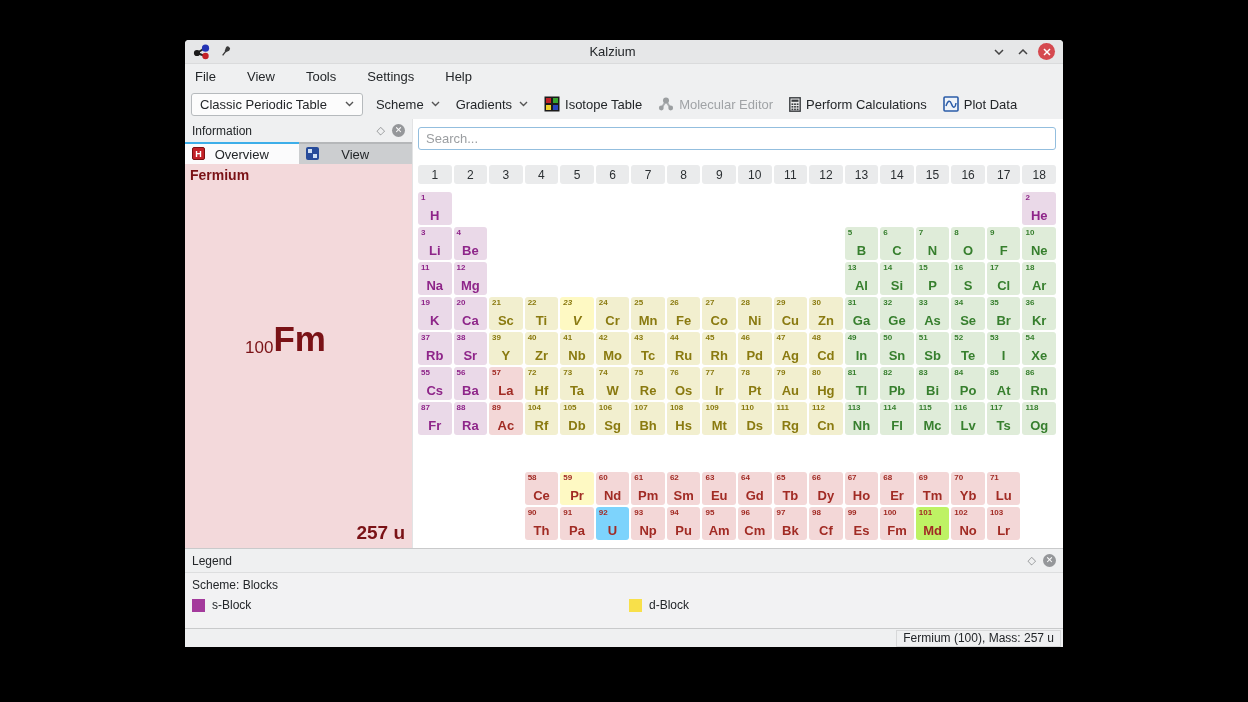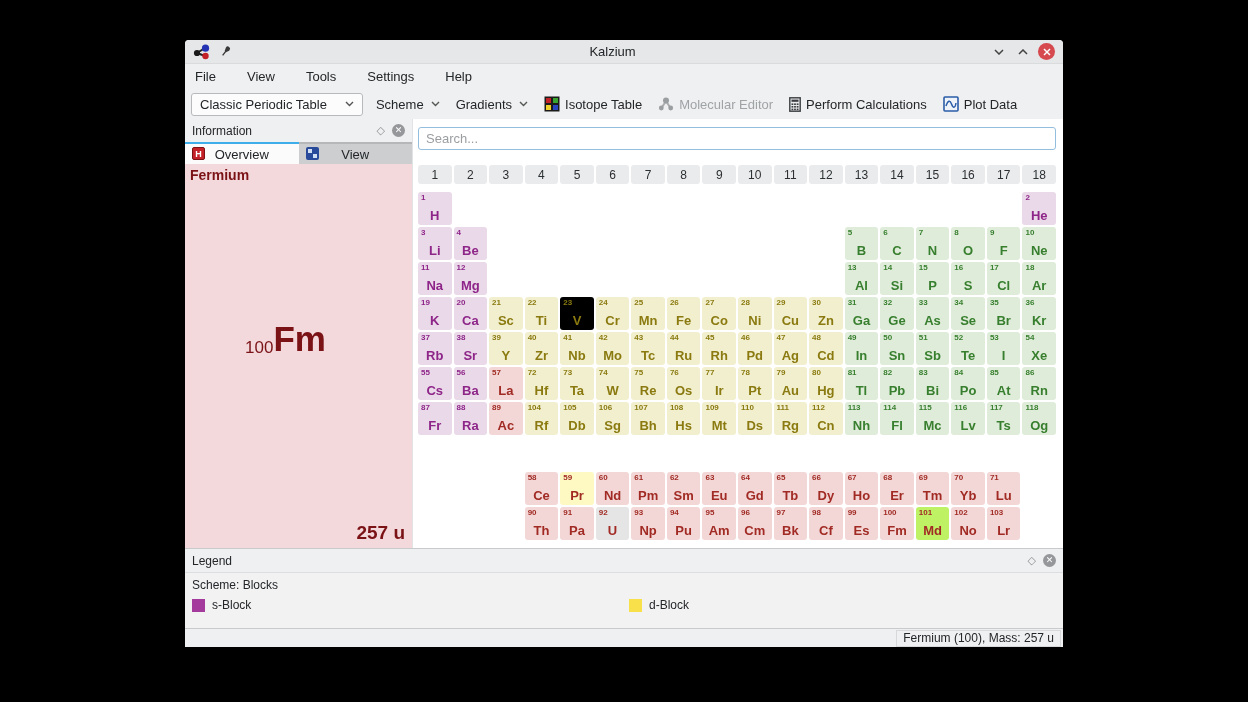"23" div.tile { background: #000000 -> #fef9c3; font-style: none -> italic }
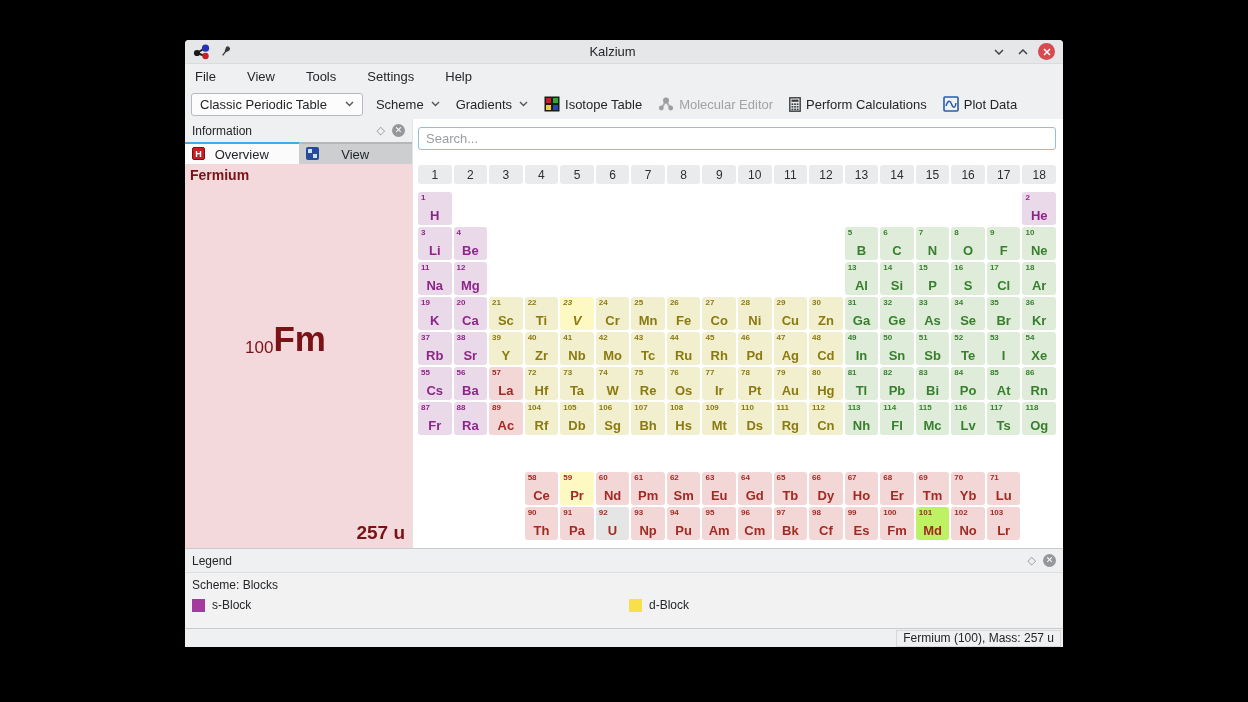"92" div.tile { background: #e5e5e5 -> #7dd3fc }
